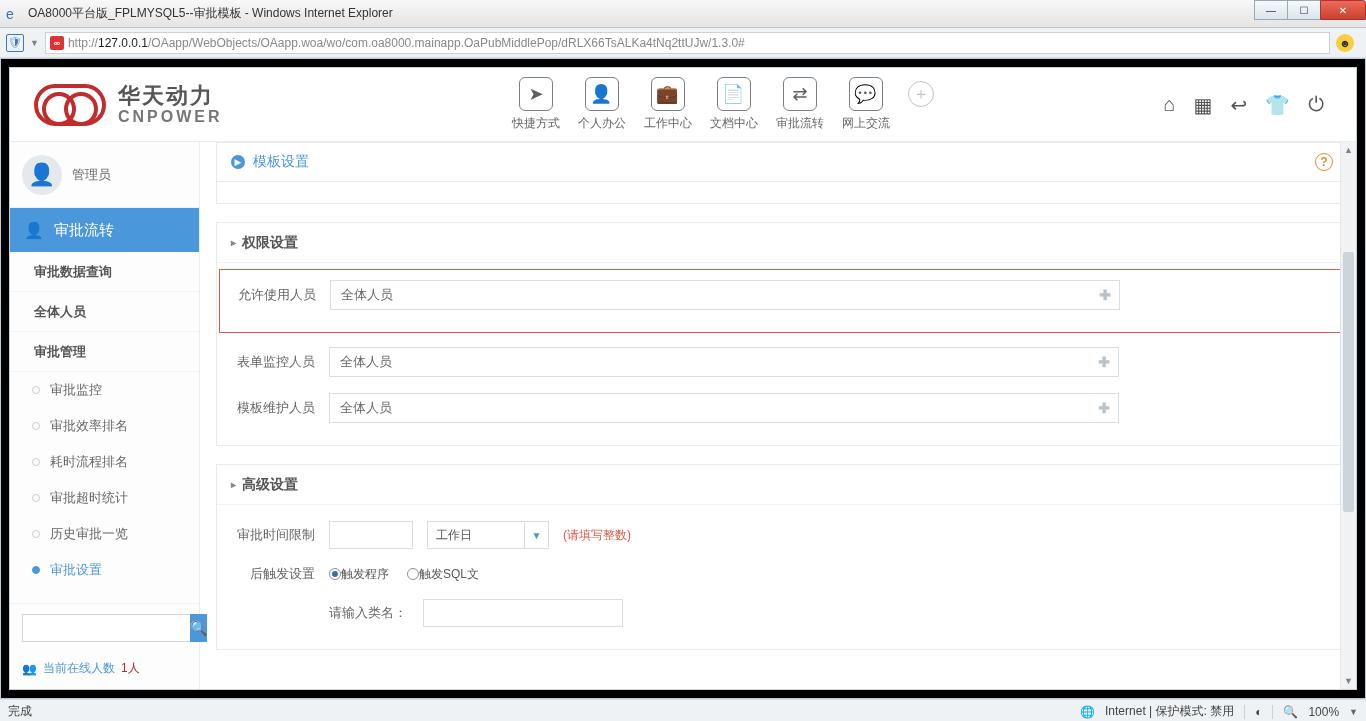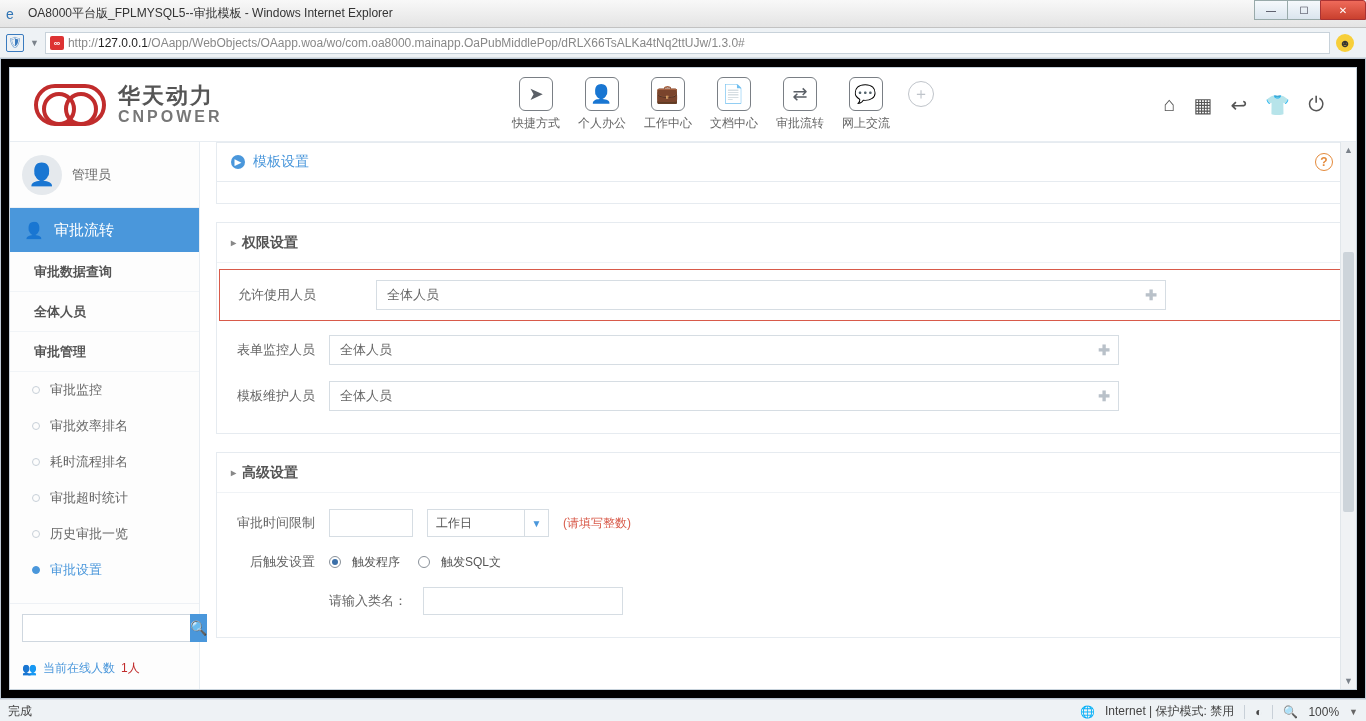"允许使用人员" div.form-row { gap: 46px -> none; margin-bottom: 0 -> 12px }
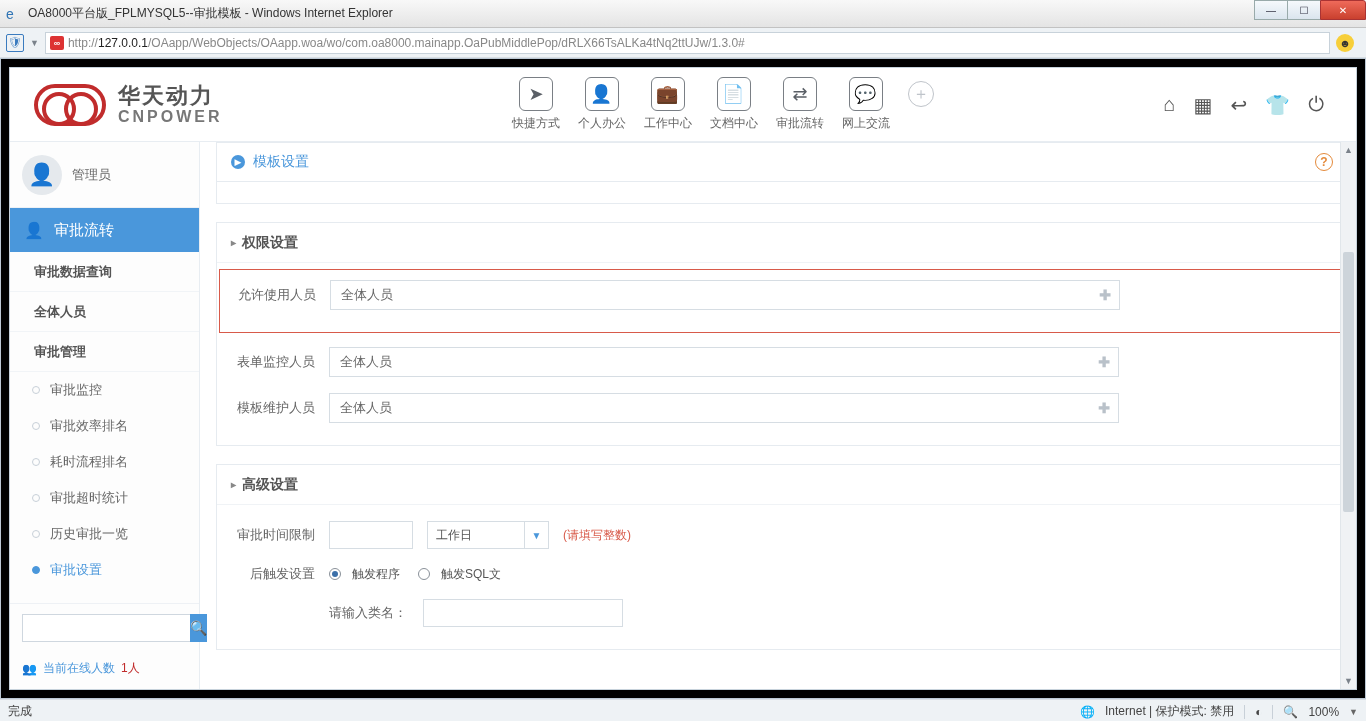"触发程序" .radio { gap: 11px -> 0 }
